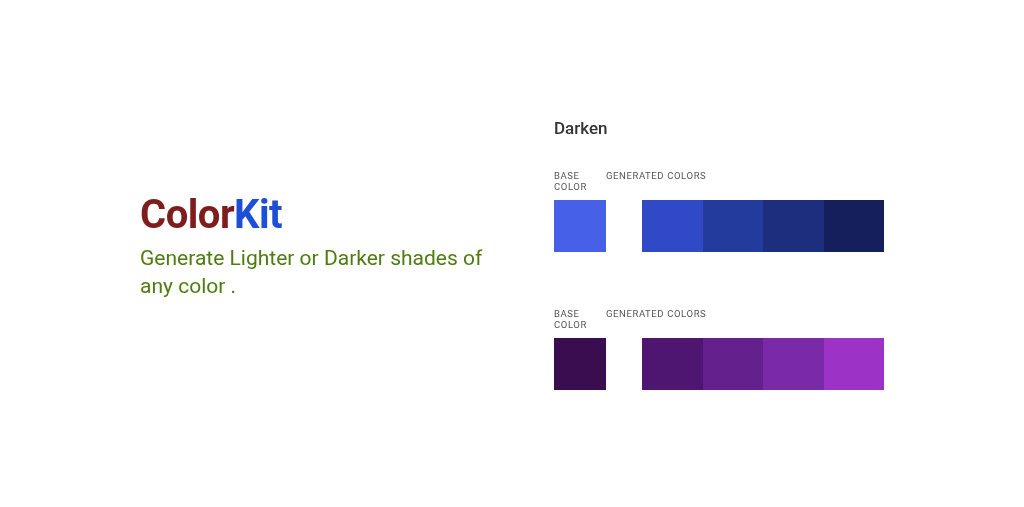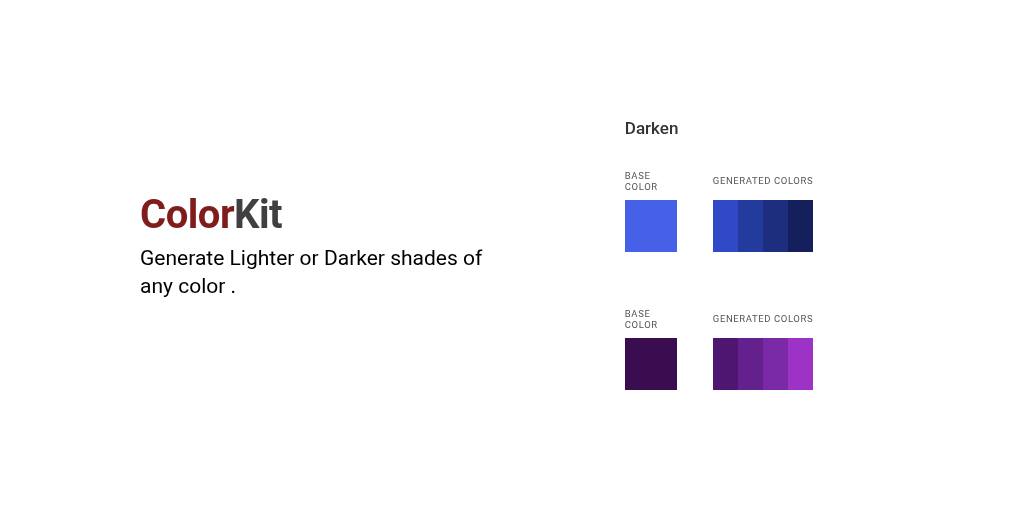"Darken" * { align-items: center -> none }
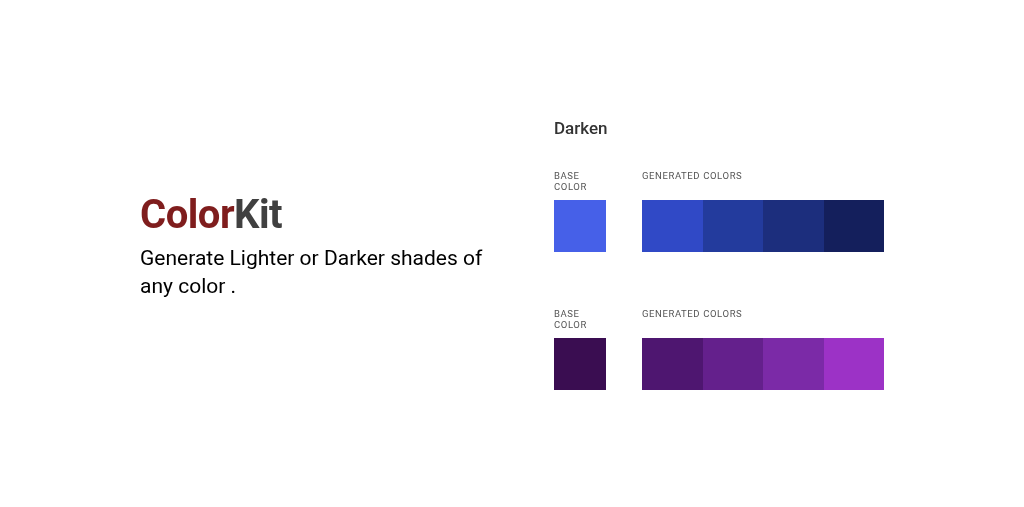"BASE COLOR" .labels-row { gap: 36px -> none }
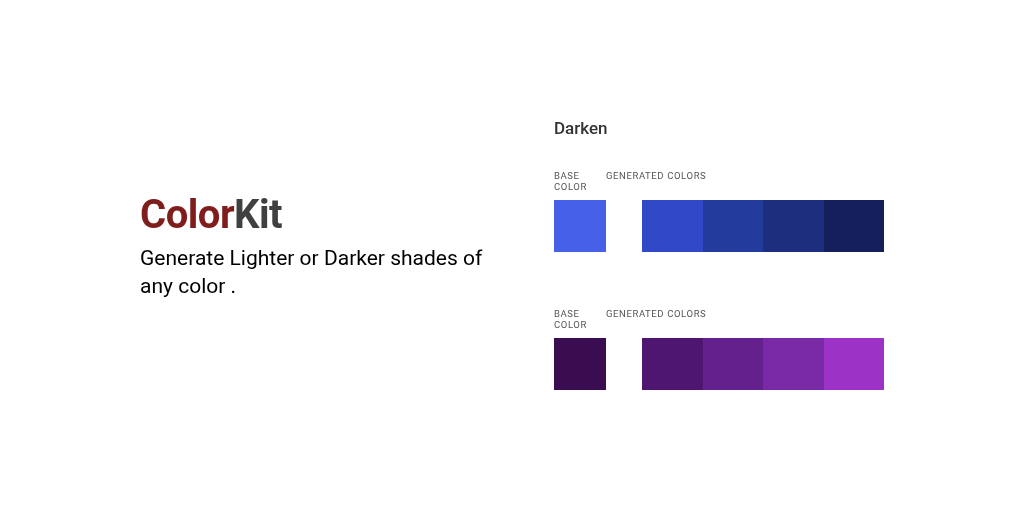"Kit" .logo .part2 { color: #404040 -> #1d4ed8 }
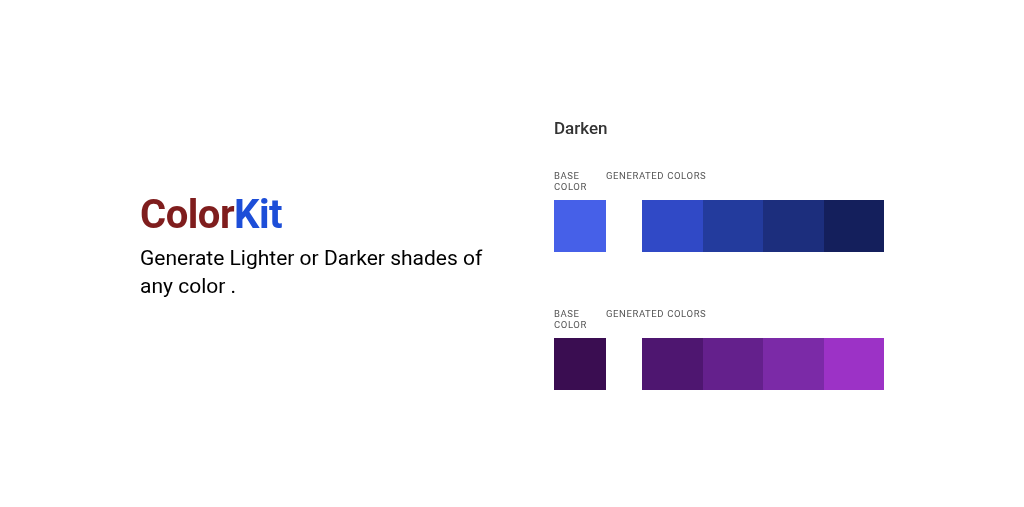"Generate Lighter or Darker shades" .tagline { color: #000000 -> #4d7c0f }
